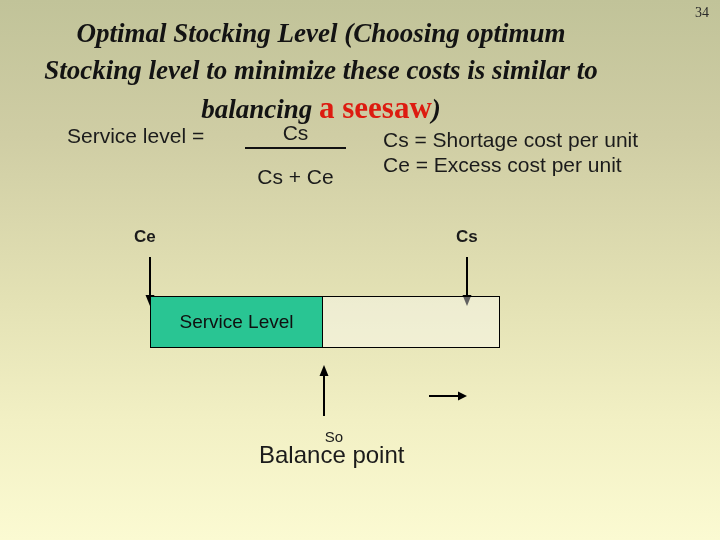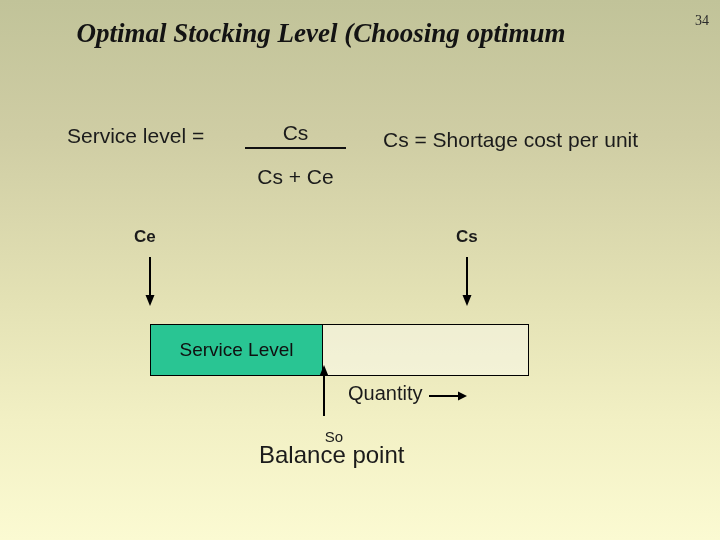"34" .page-number { margin-top: 8px -> none }
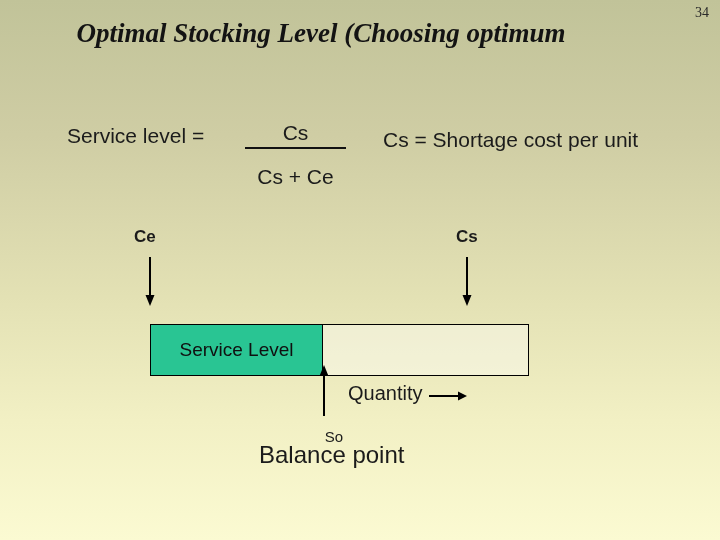"Stocking level to minimize these" div { html: none -> <div>Stocking level to minimize these costs is similar to</div> }
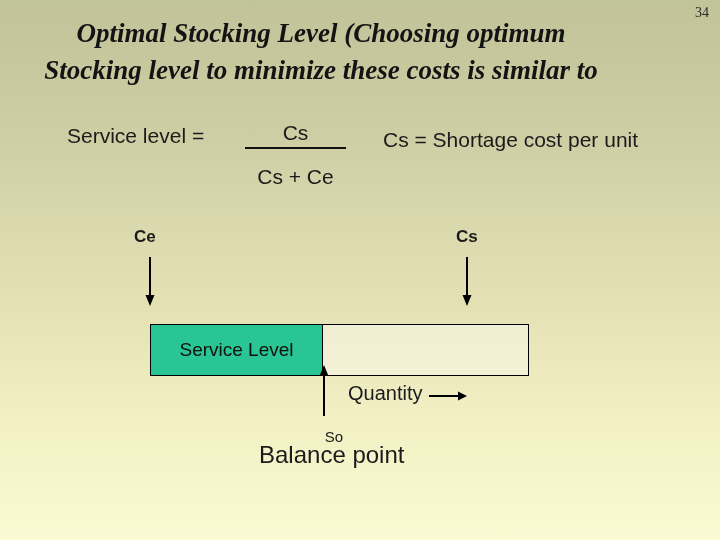"balancing a seesaw)" div.title-line3 { html: none -> <div><span>balancing </span><span>a seesaw</span><span>)</span></div> }
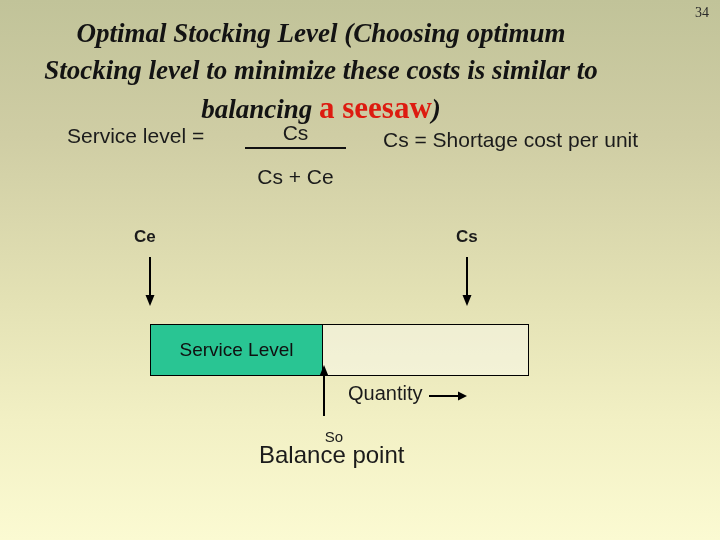"Ce = Excess cost per" div { html: none -> <div>Ce = Excess cost per unit</div> }
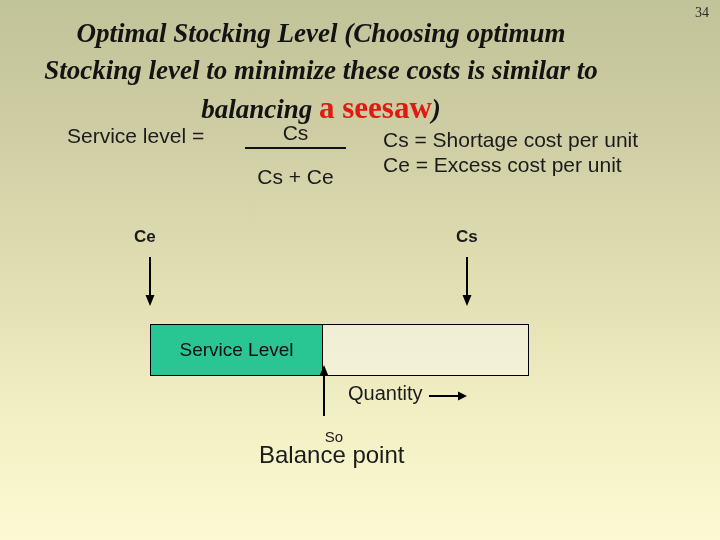"Service Level" .bar { top: 324px -> 296px; width: 379px -> 350px }
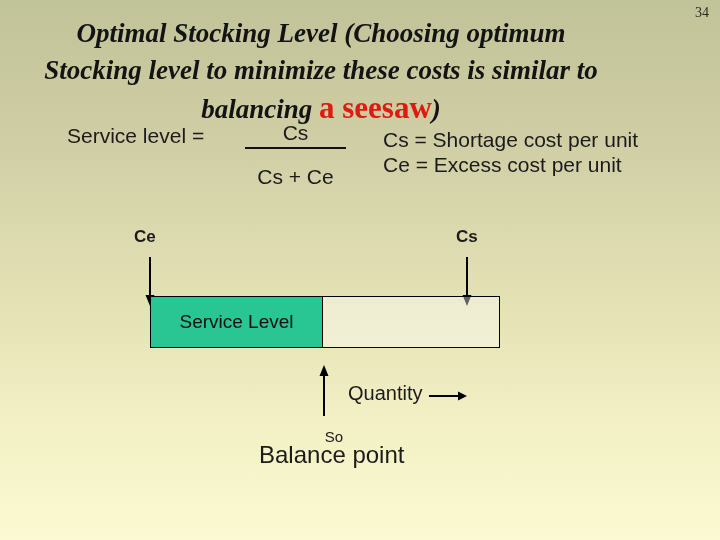"Quantity" div.quantity-label { html: <div>Quantity</div> -> none }
